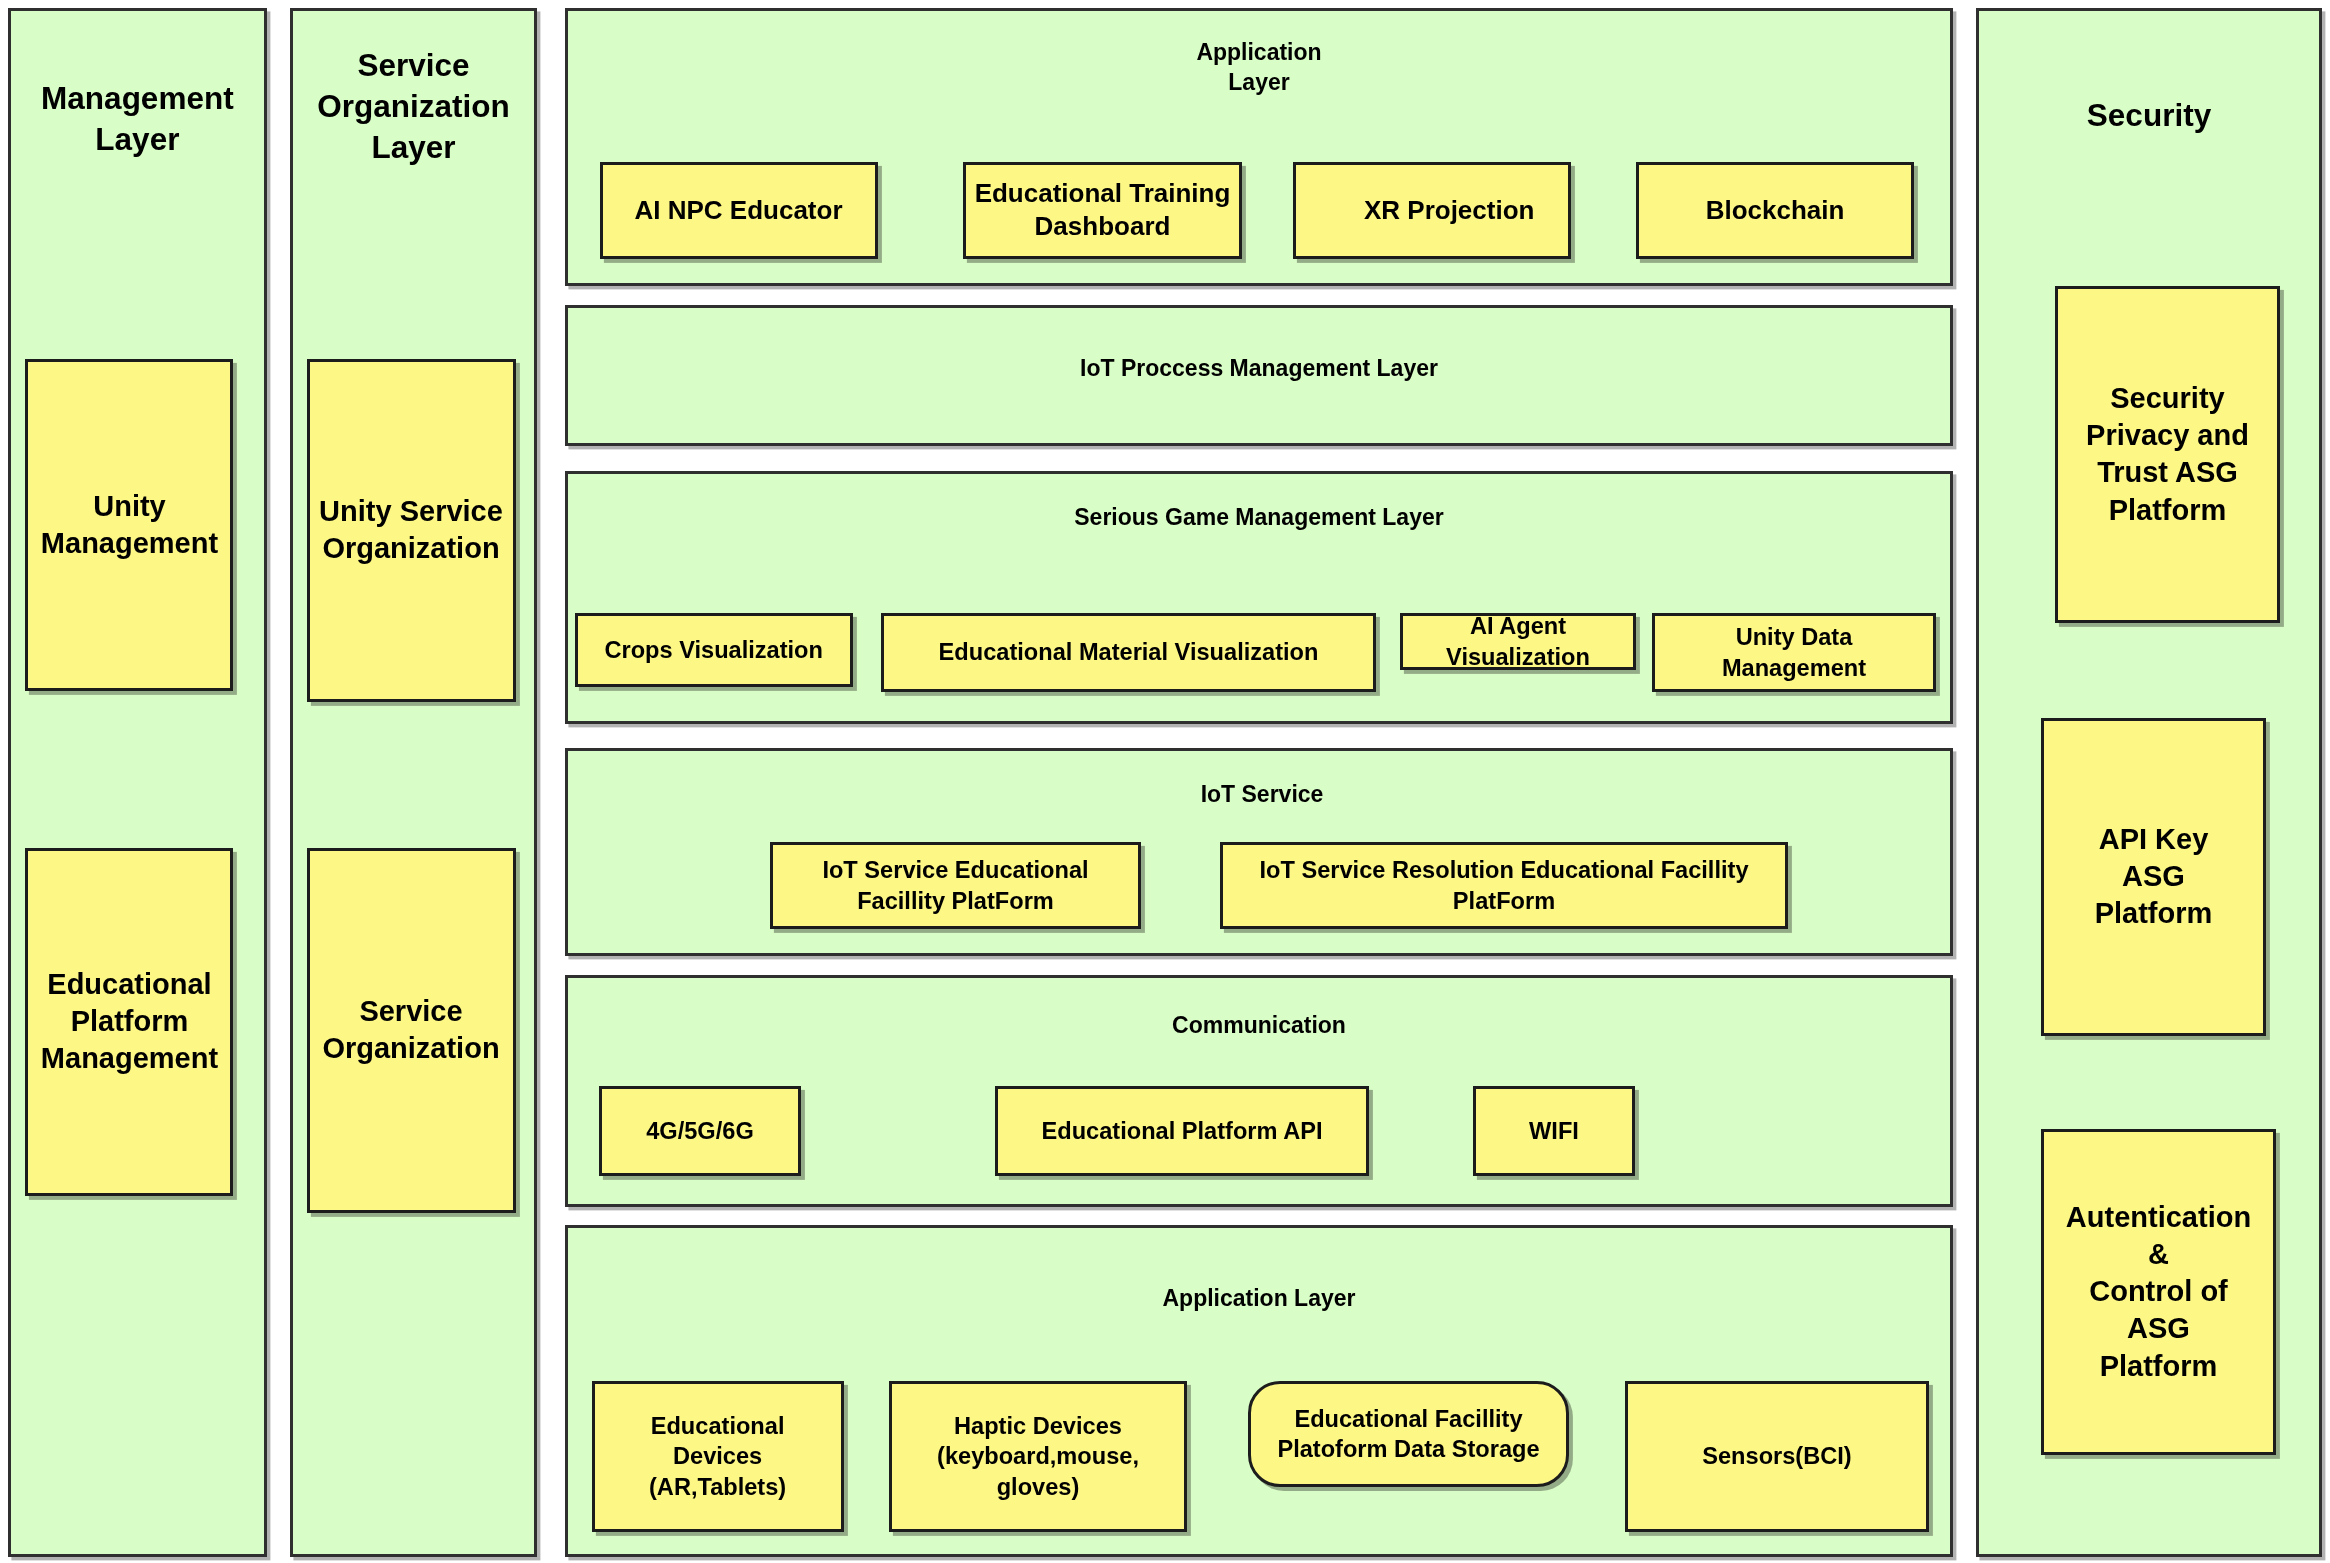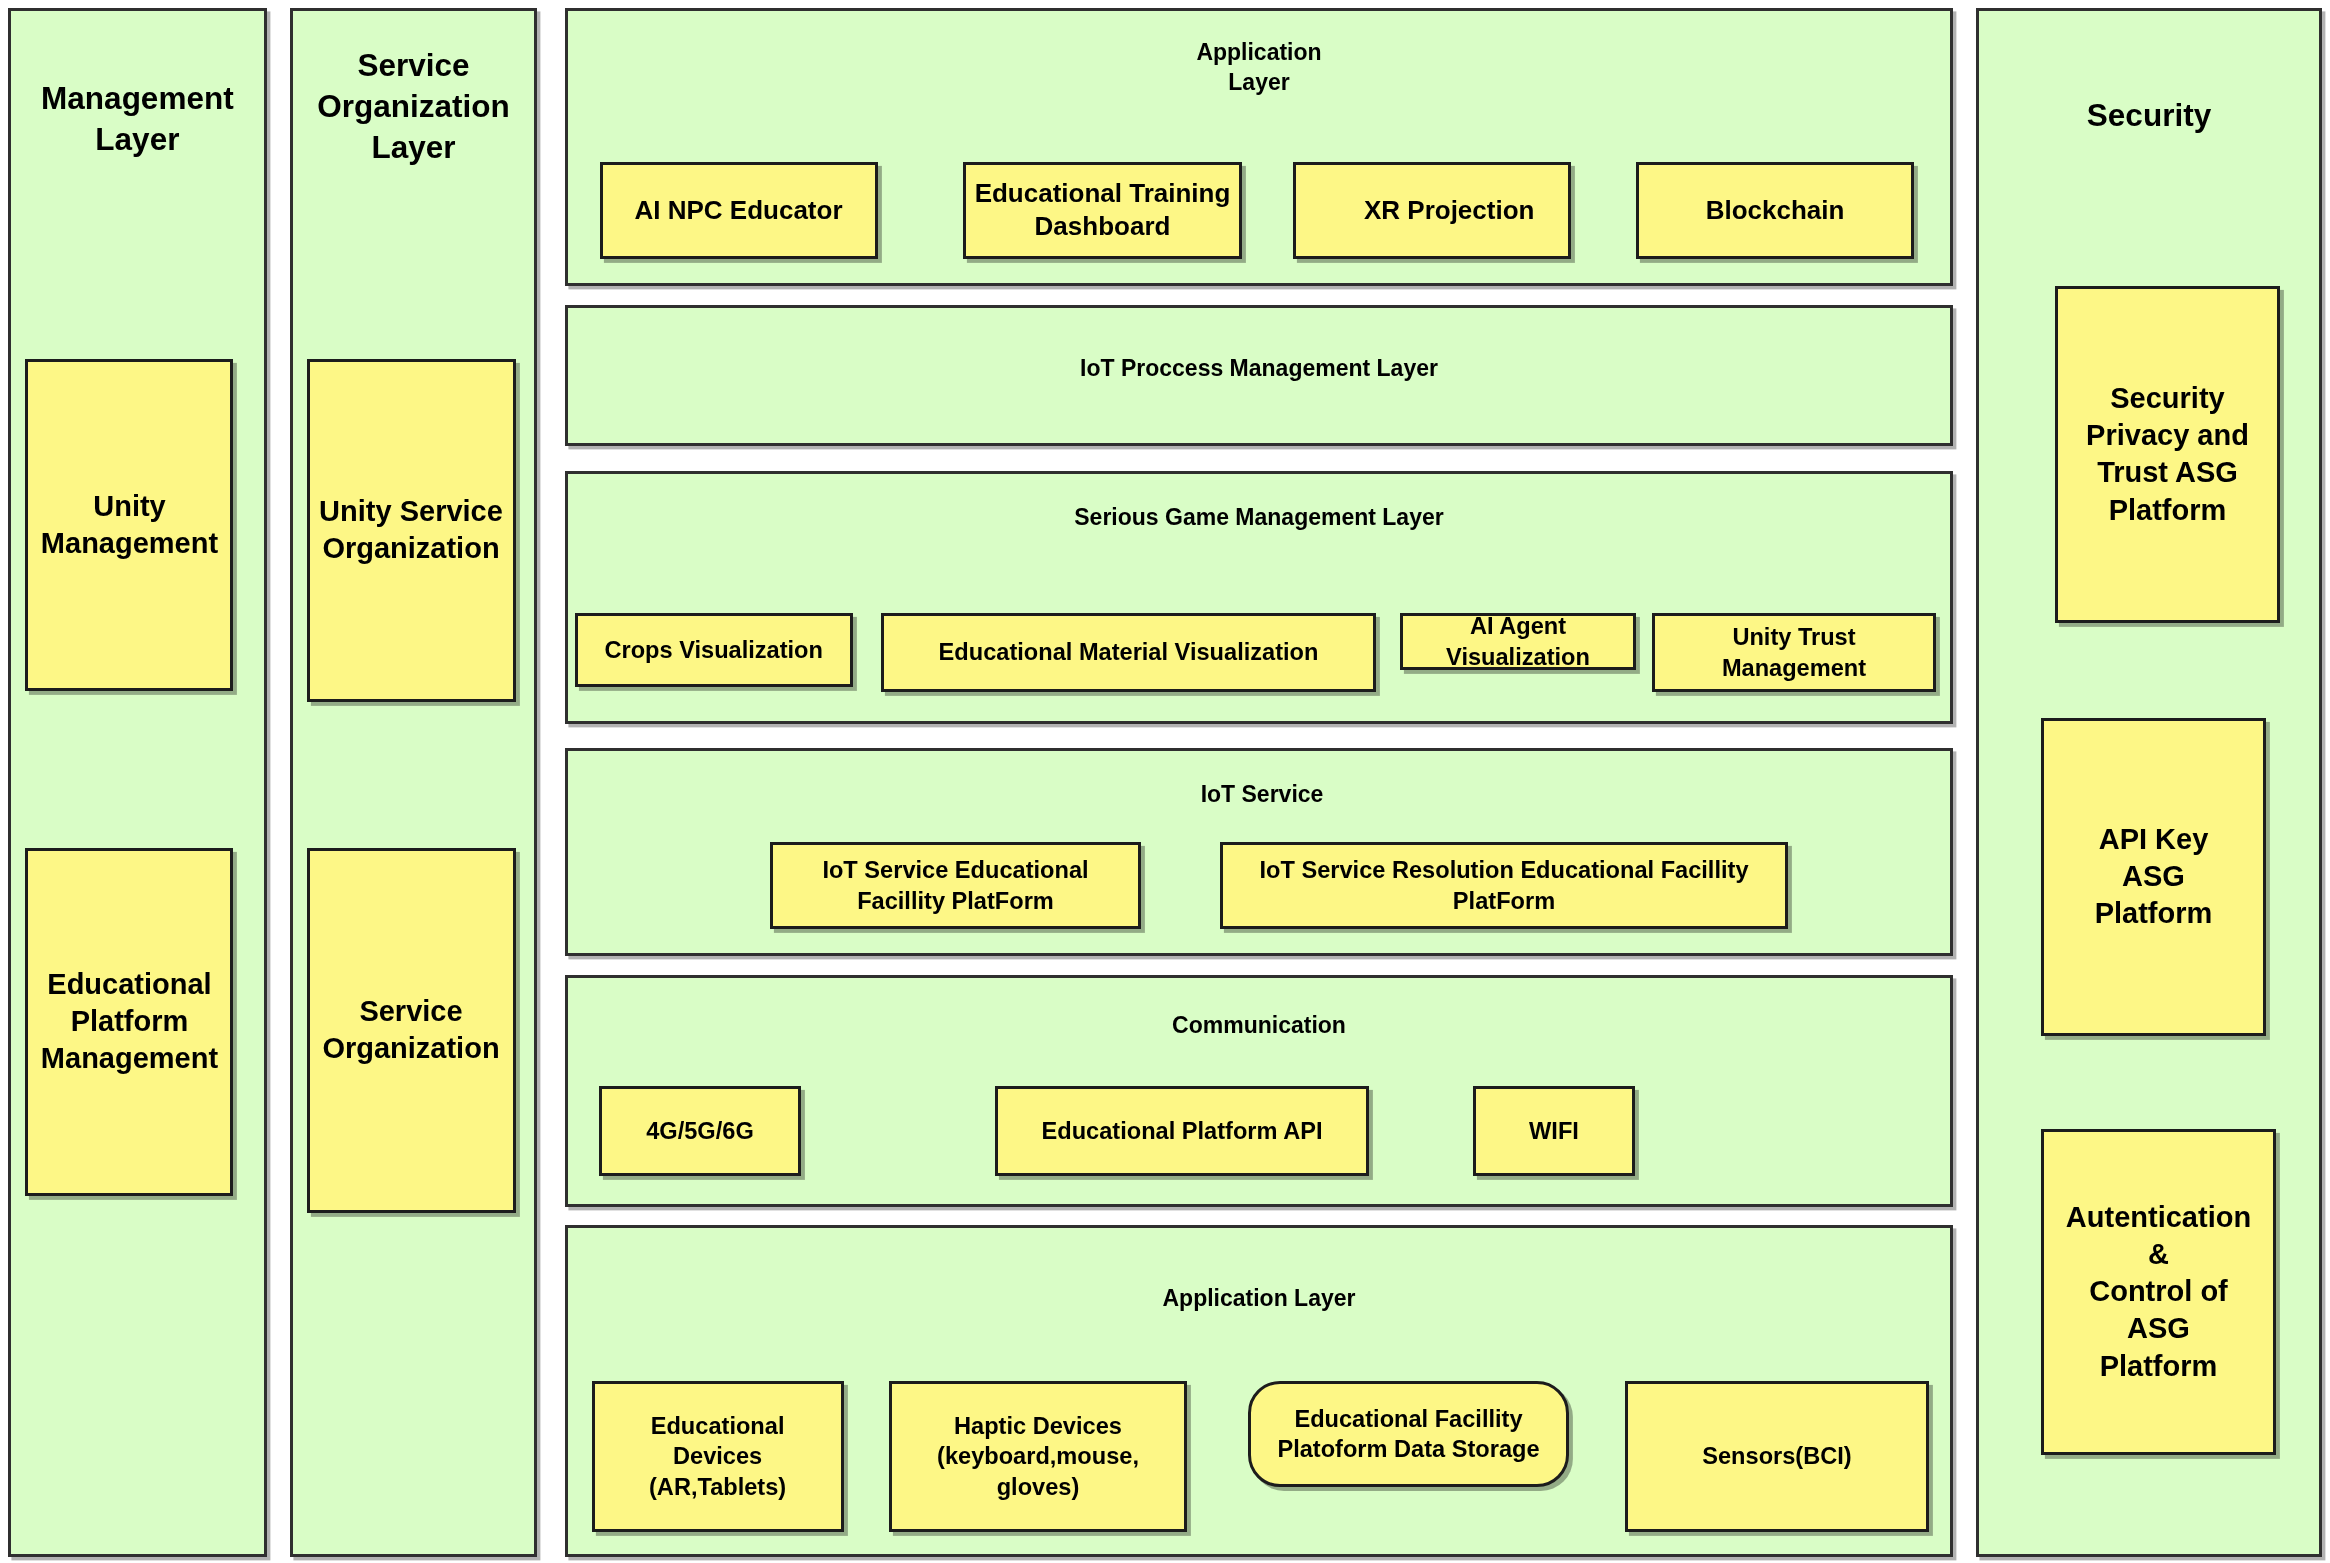"Unity Trust" div.node { text: Trust -> Data }
